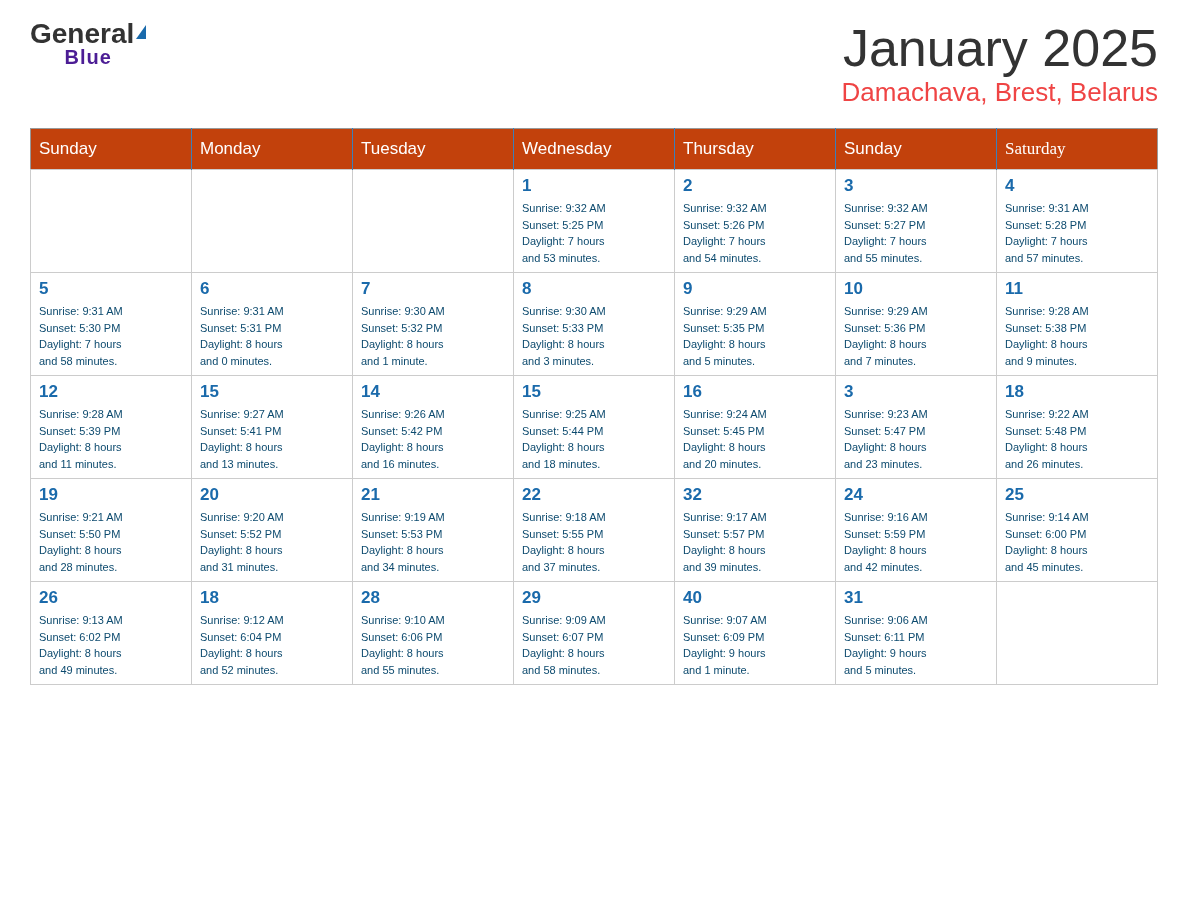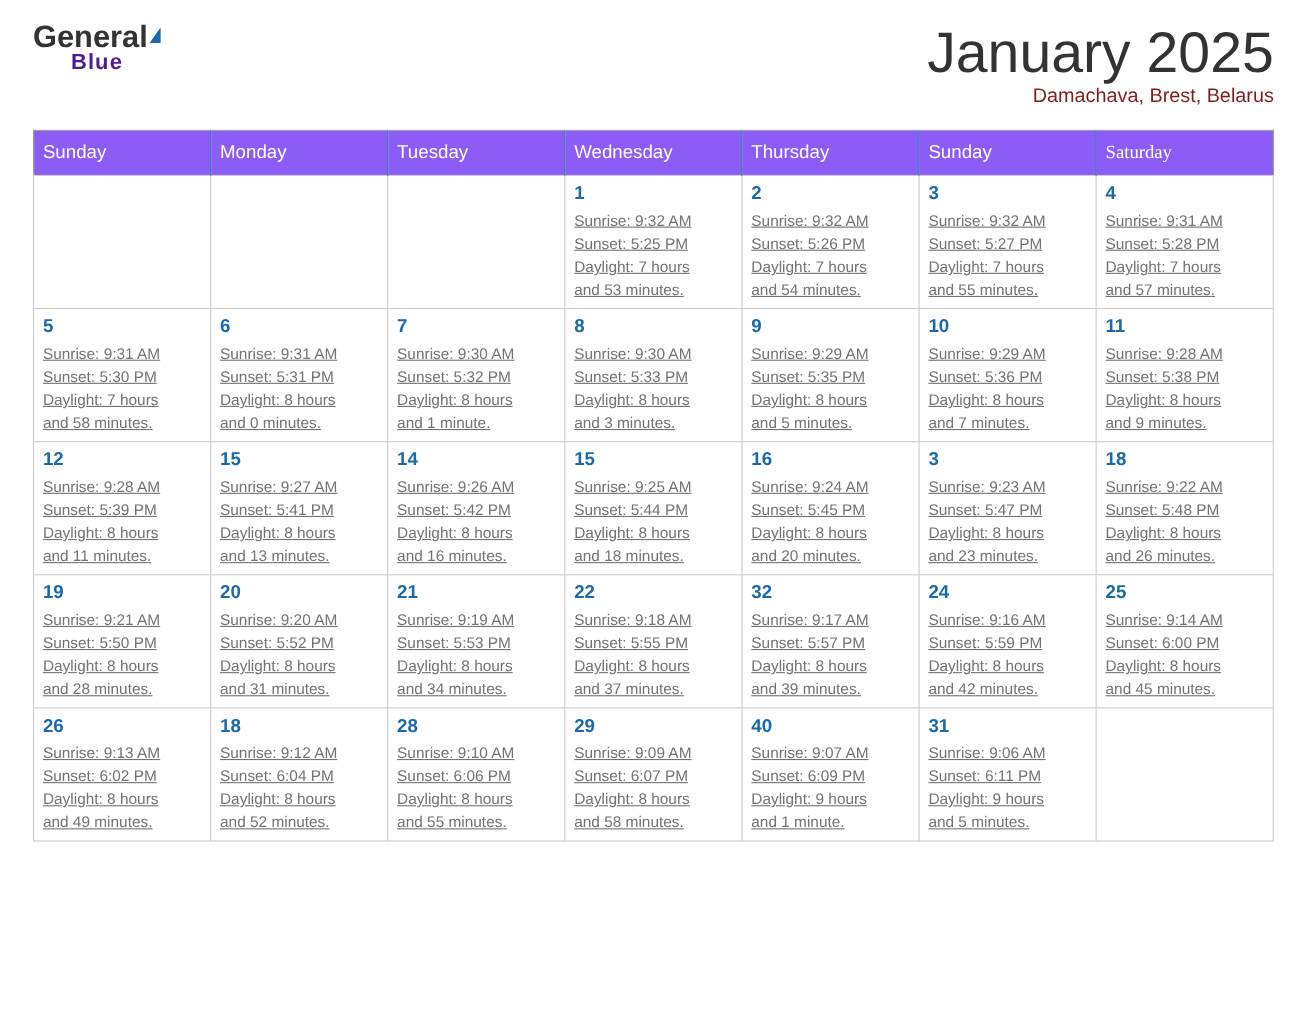"Damachava, Brest, Belarus" .location { color: #7f1d1d -> #ef4444; font-size: 18px -> 26px }
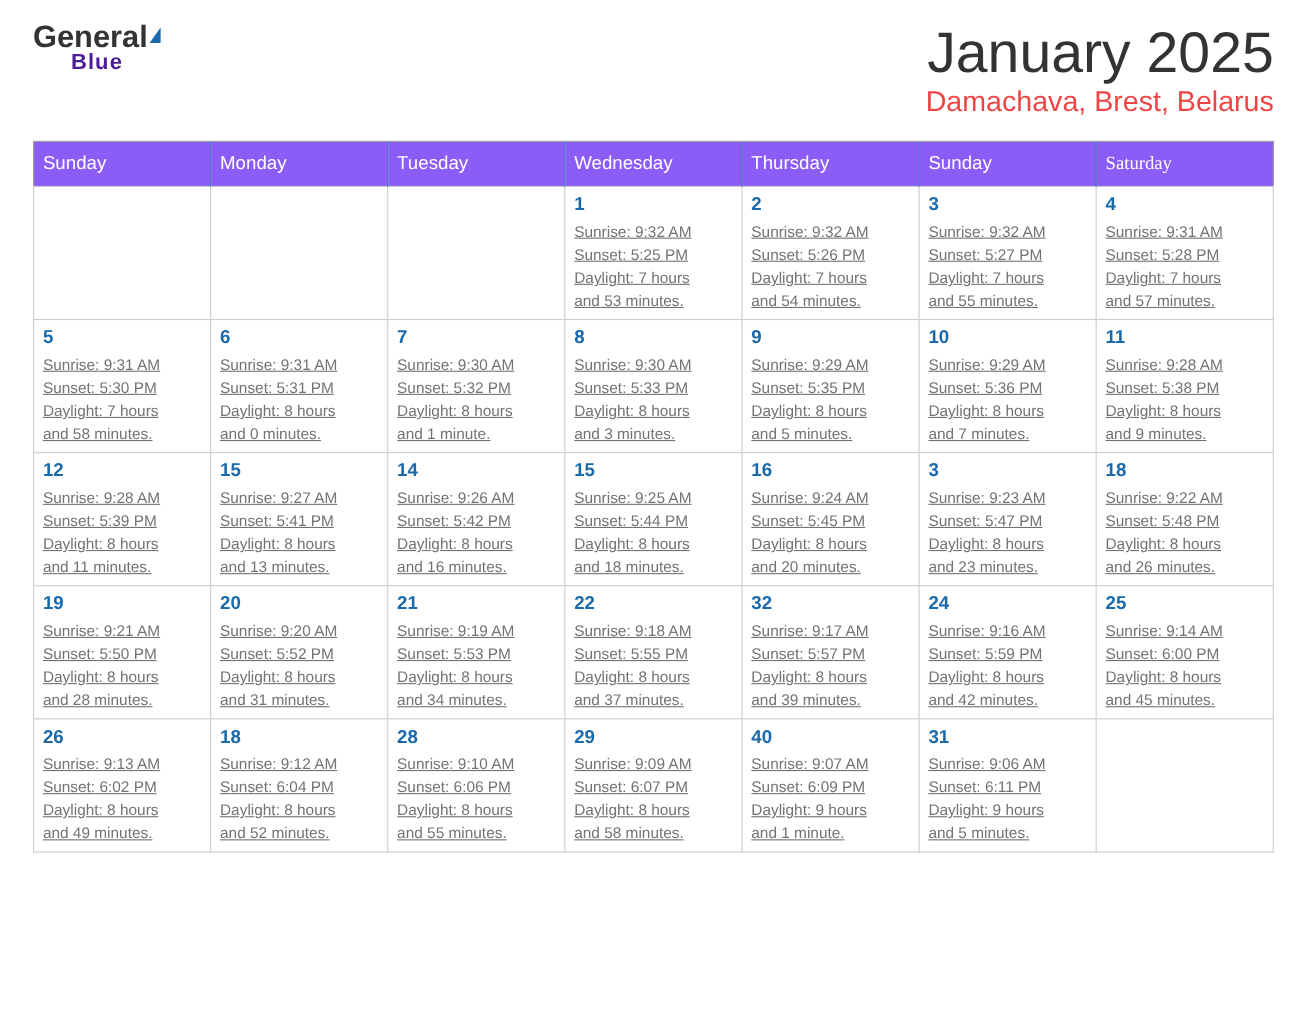"Sunday" .calendar thead tr th { background-color: #8b5cf6 -> #c2410c }
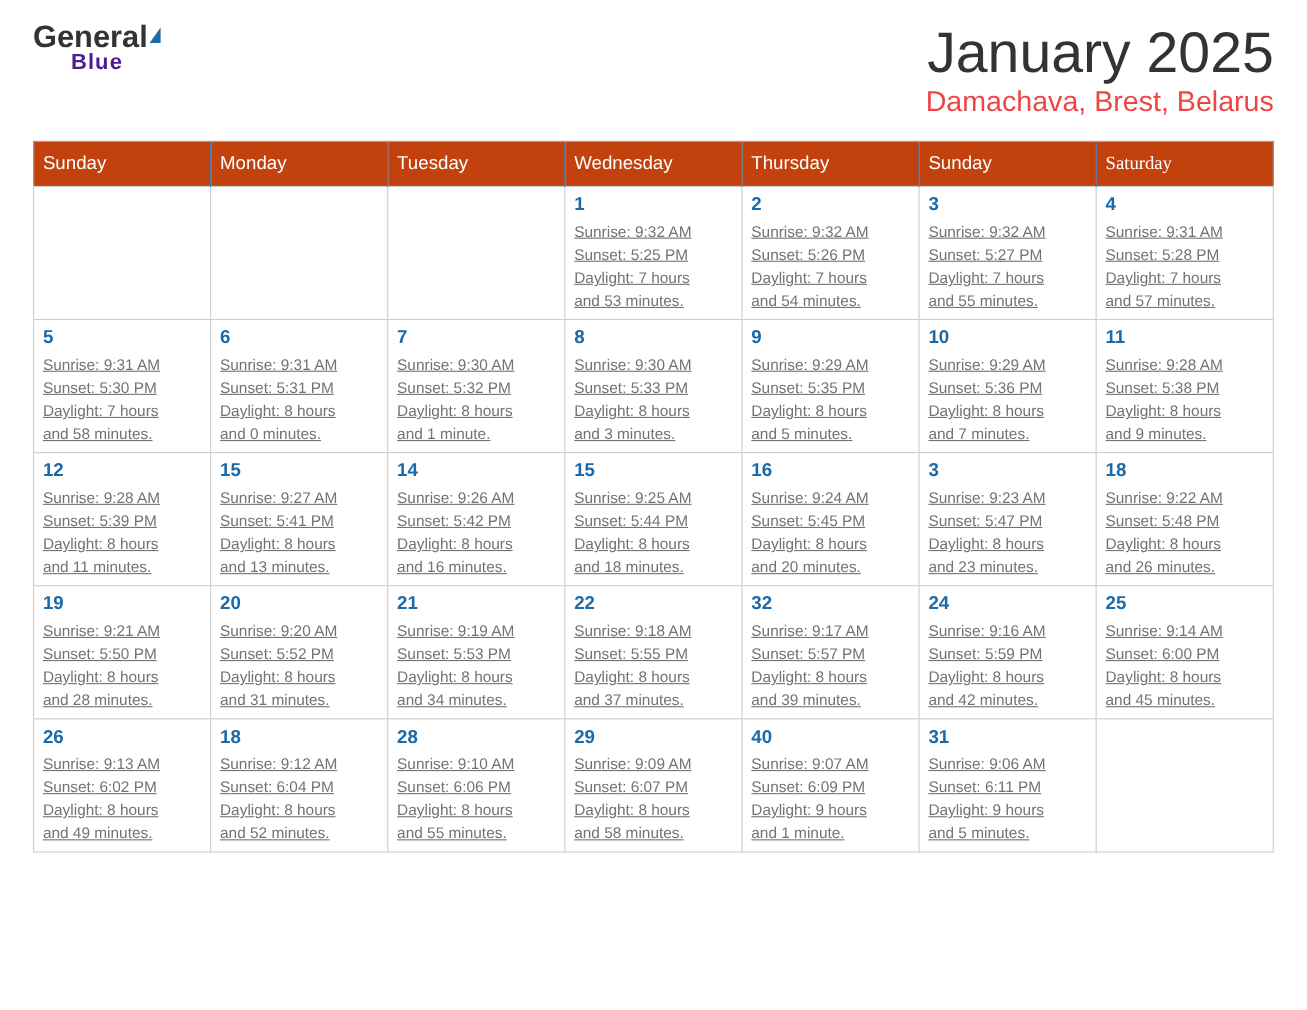"Sunrise: 9:32 AM" .day-info { color: #737373 -> #0c4a6e; font-size: 14px -> 11px; text-decoration: underline -> none }
